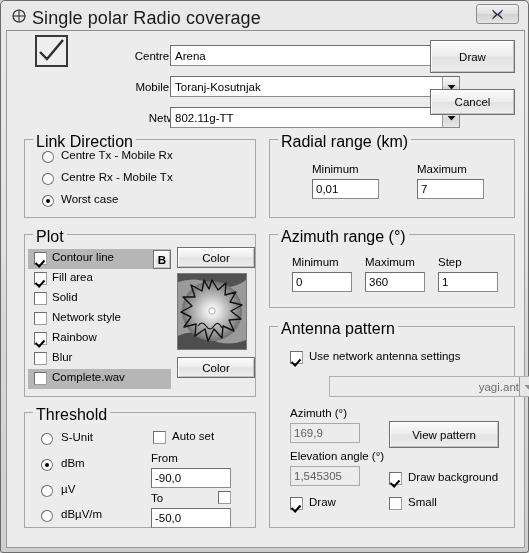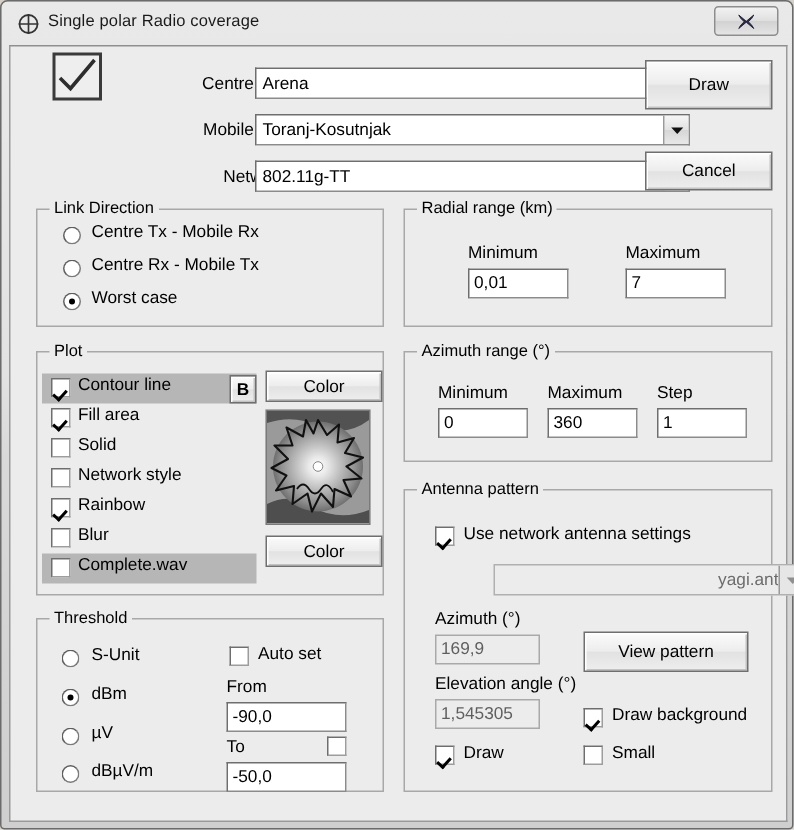"Single polar Radio coverage" #title-text { font-size: 11px -> 18px }
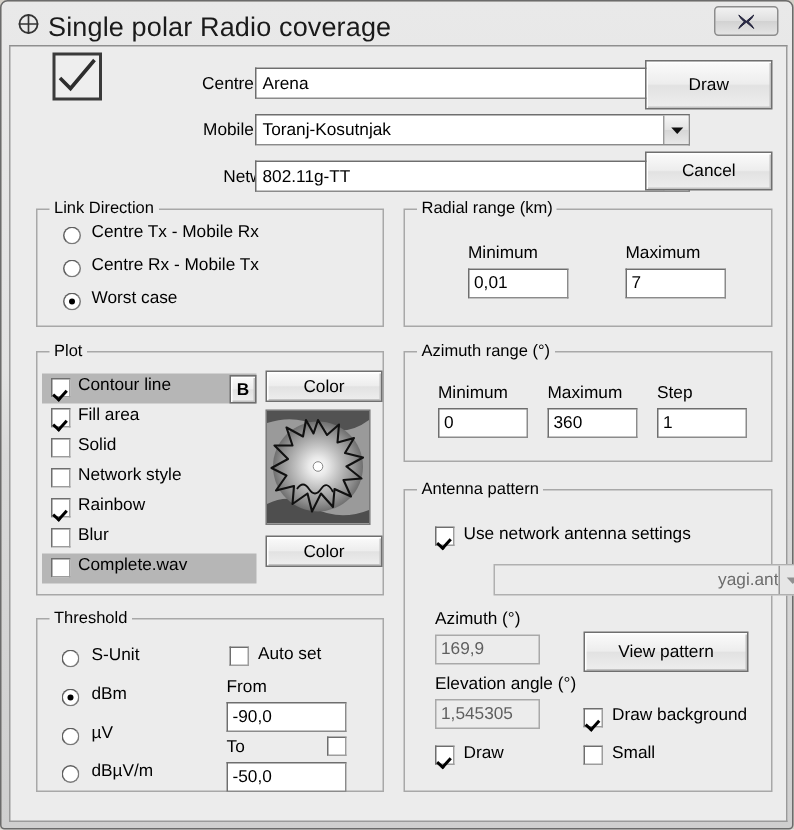"Cancel" div.btn { margin-top: 12px -> none }
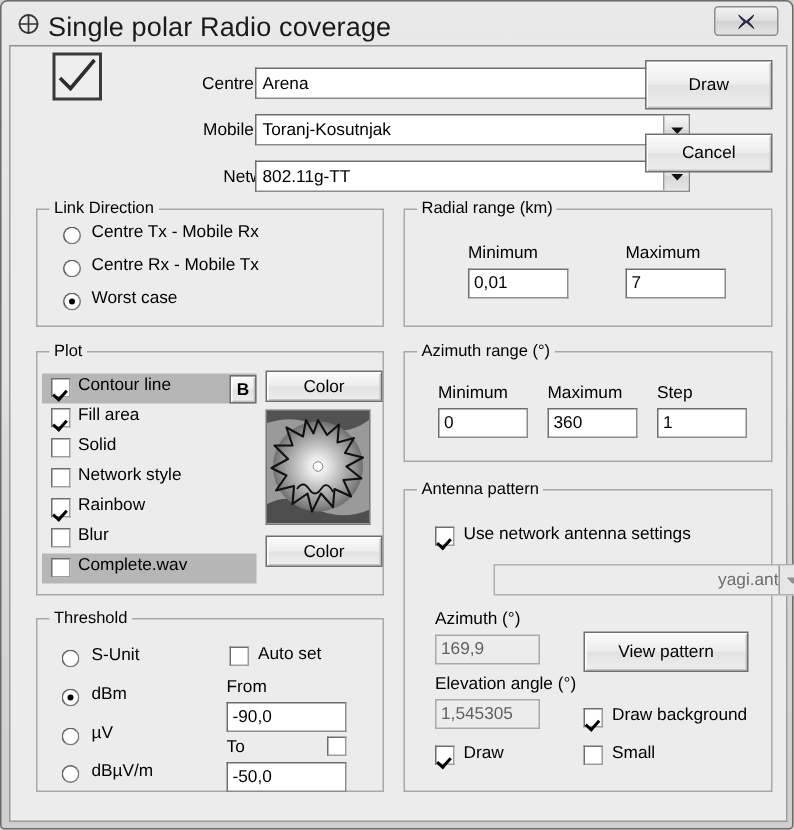"Link Direction" .group > .gtitle { font-size: 11px -> 16px }
